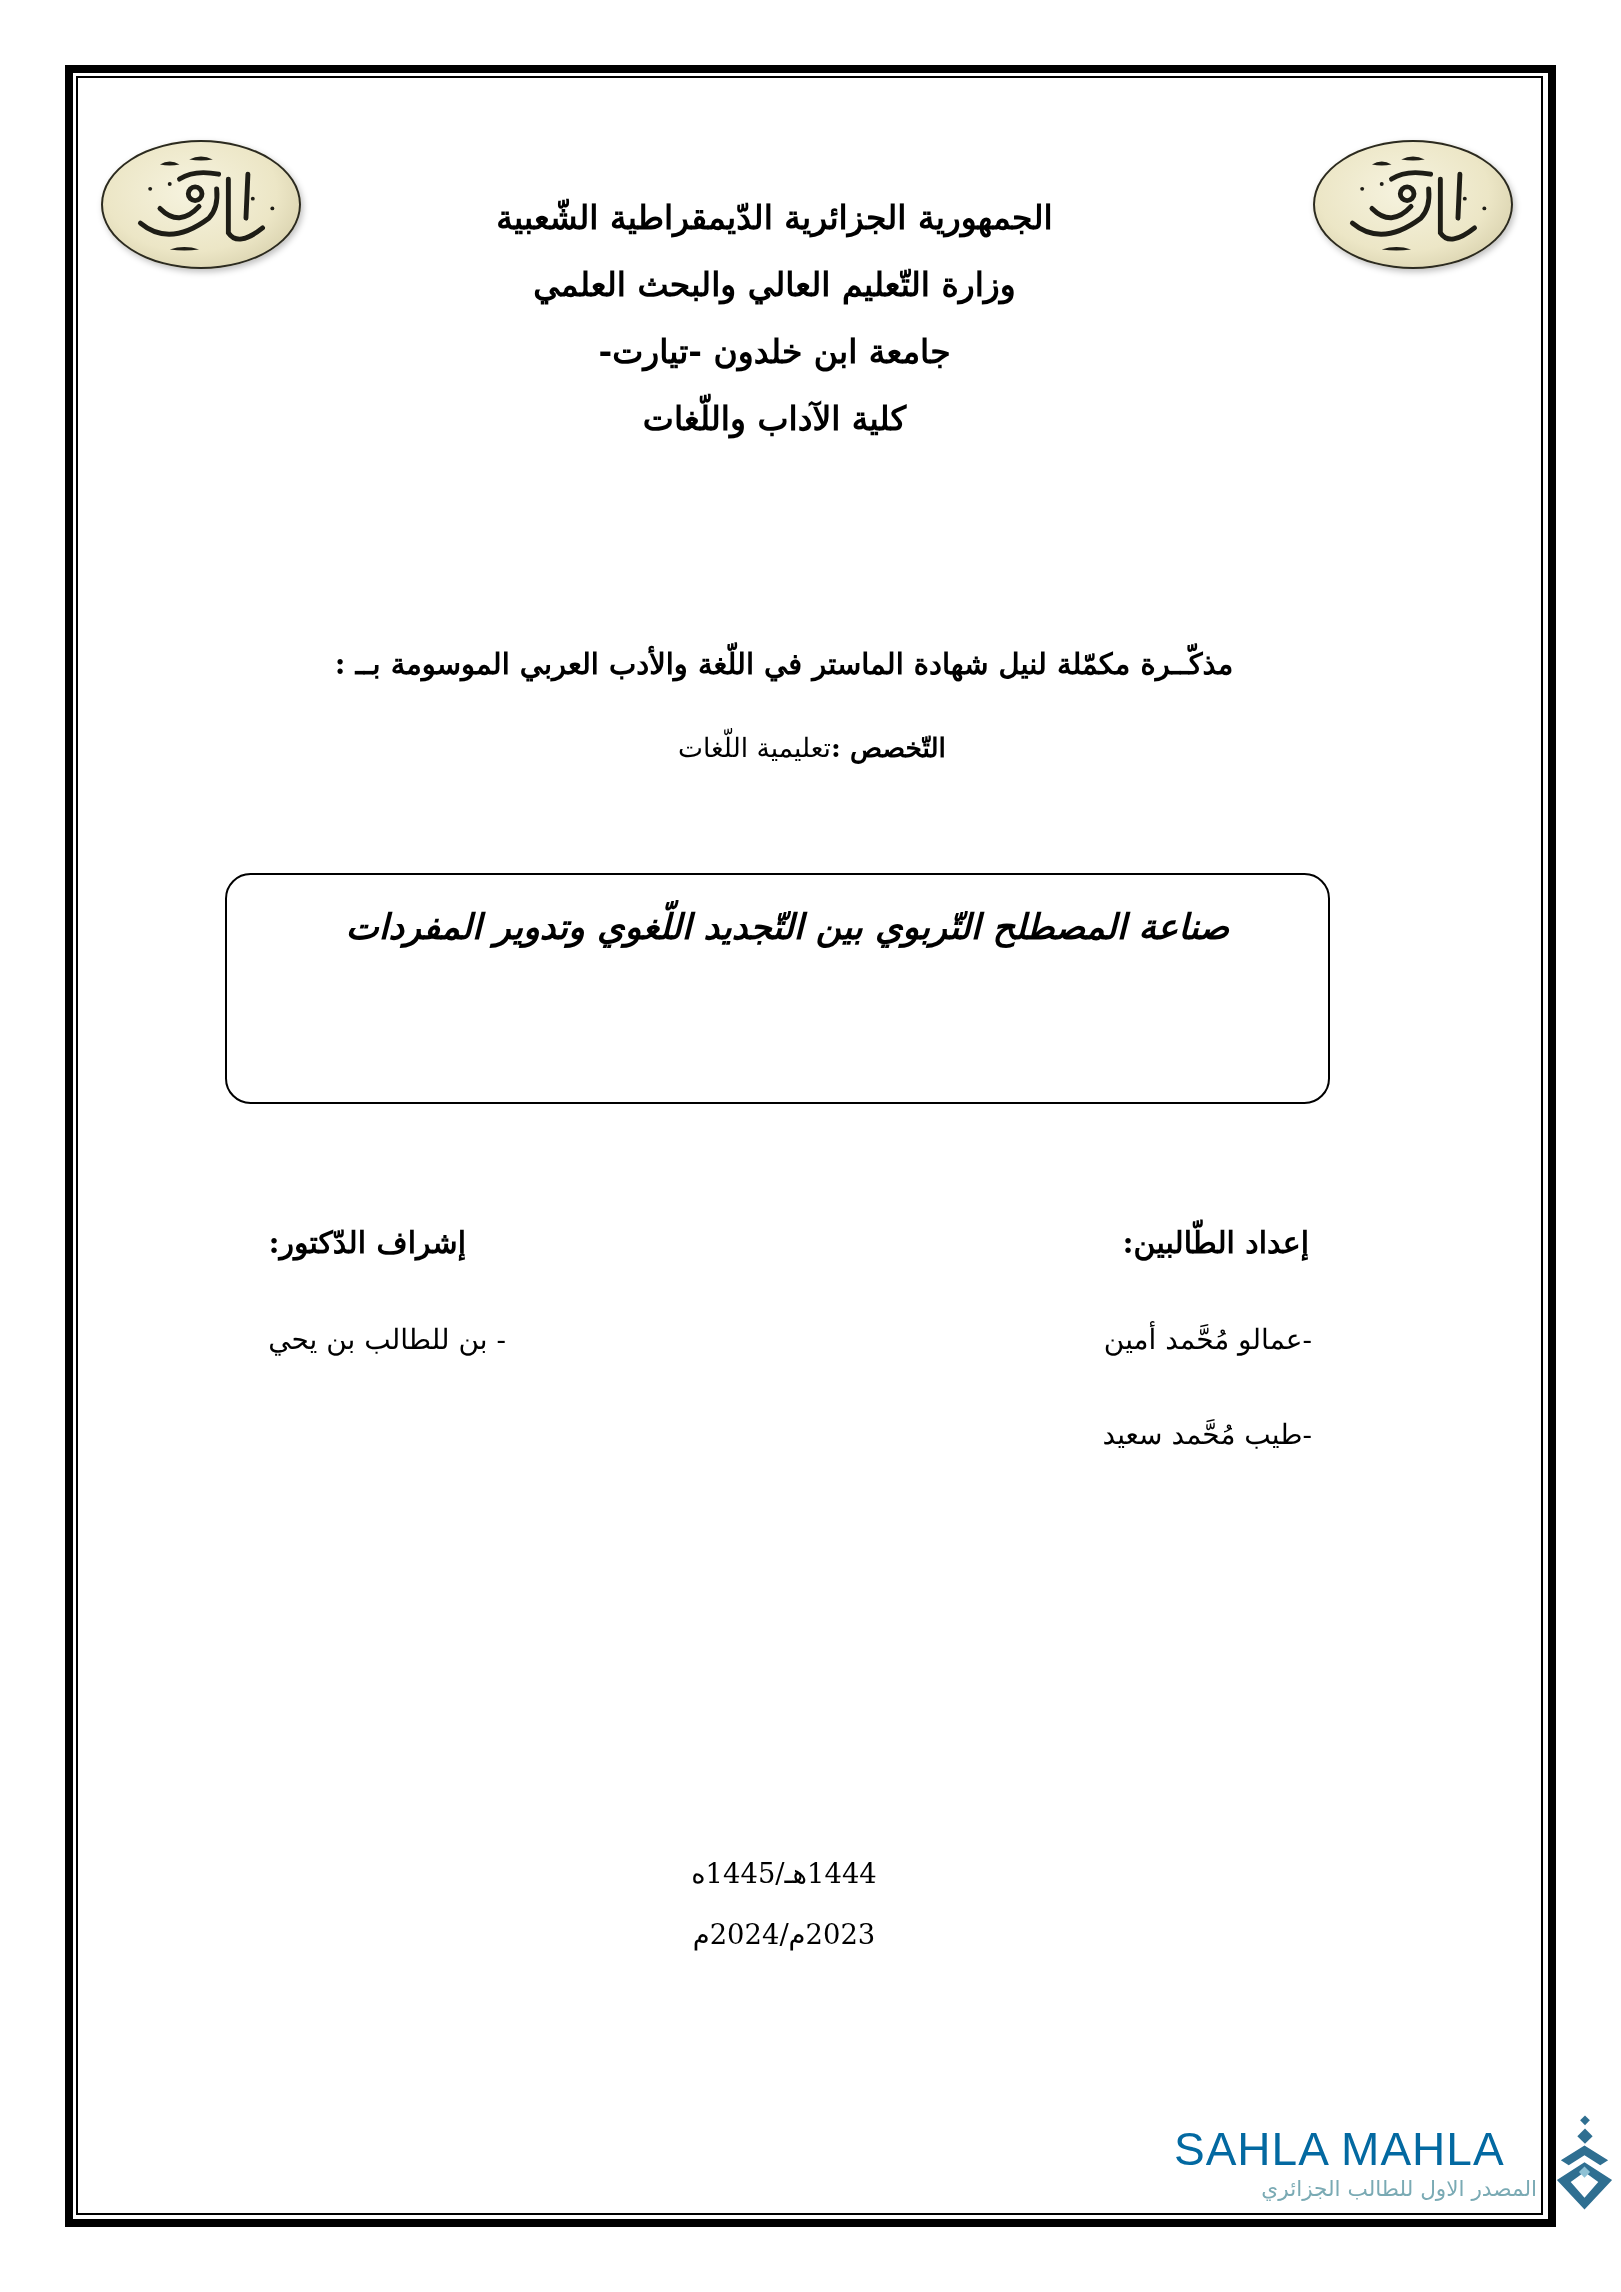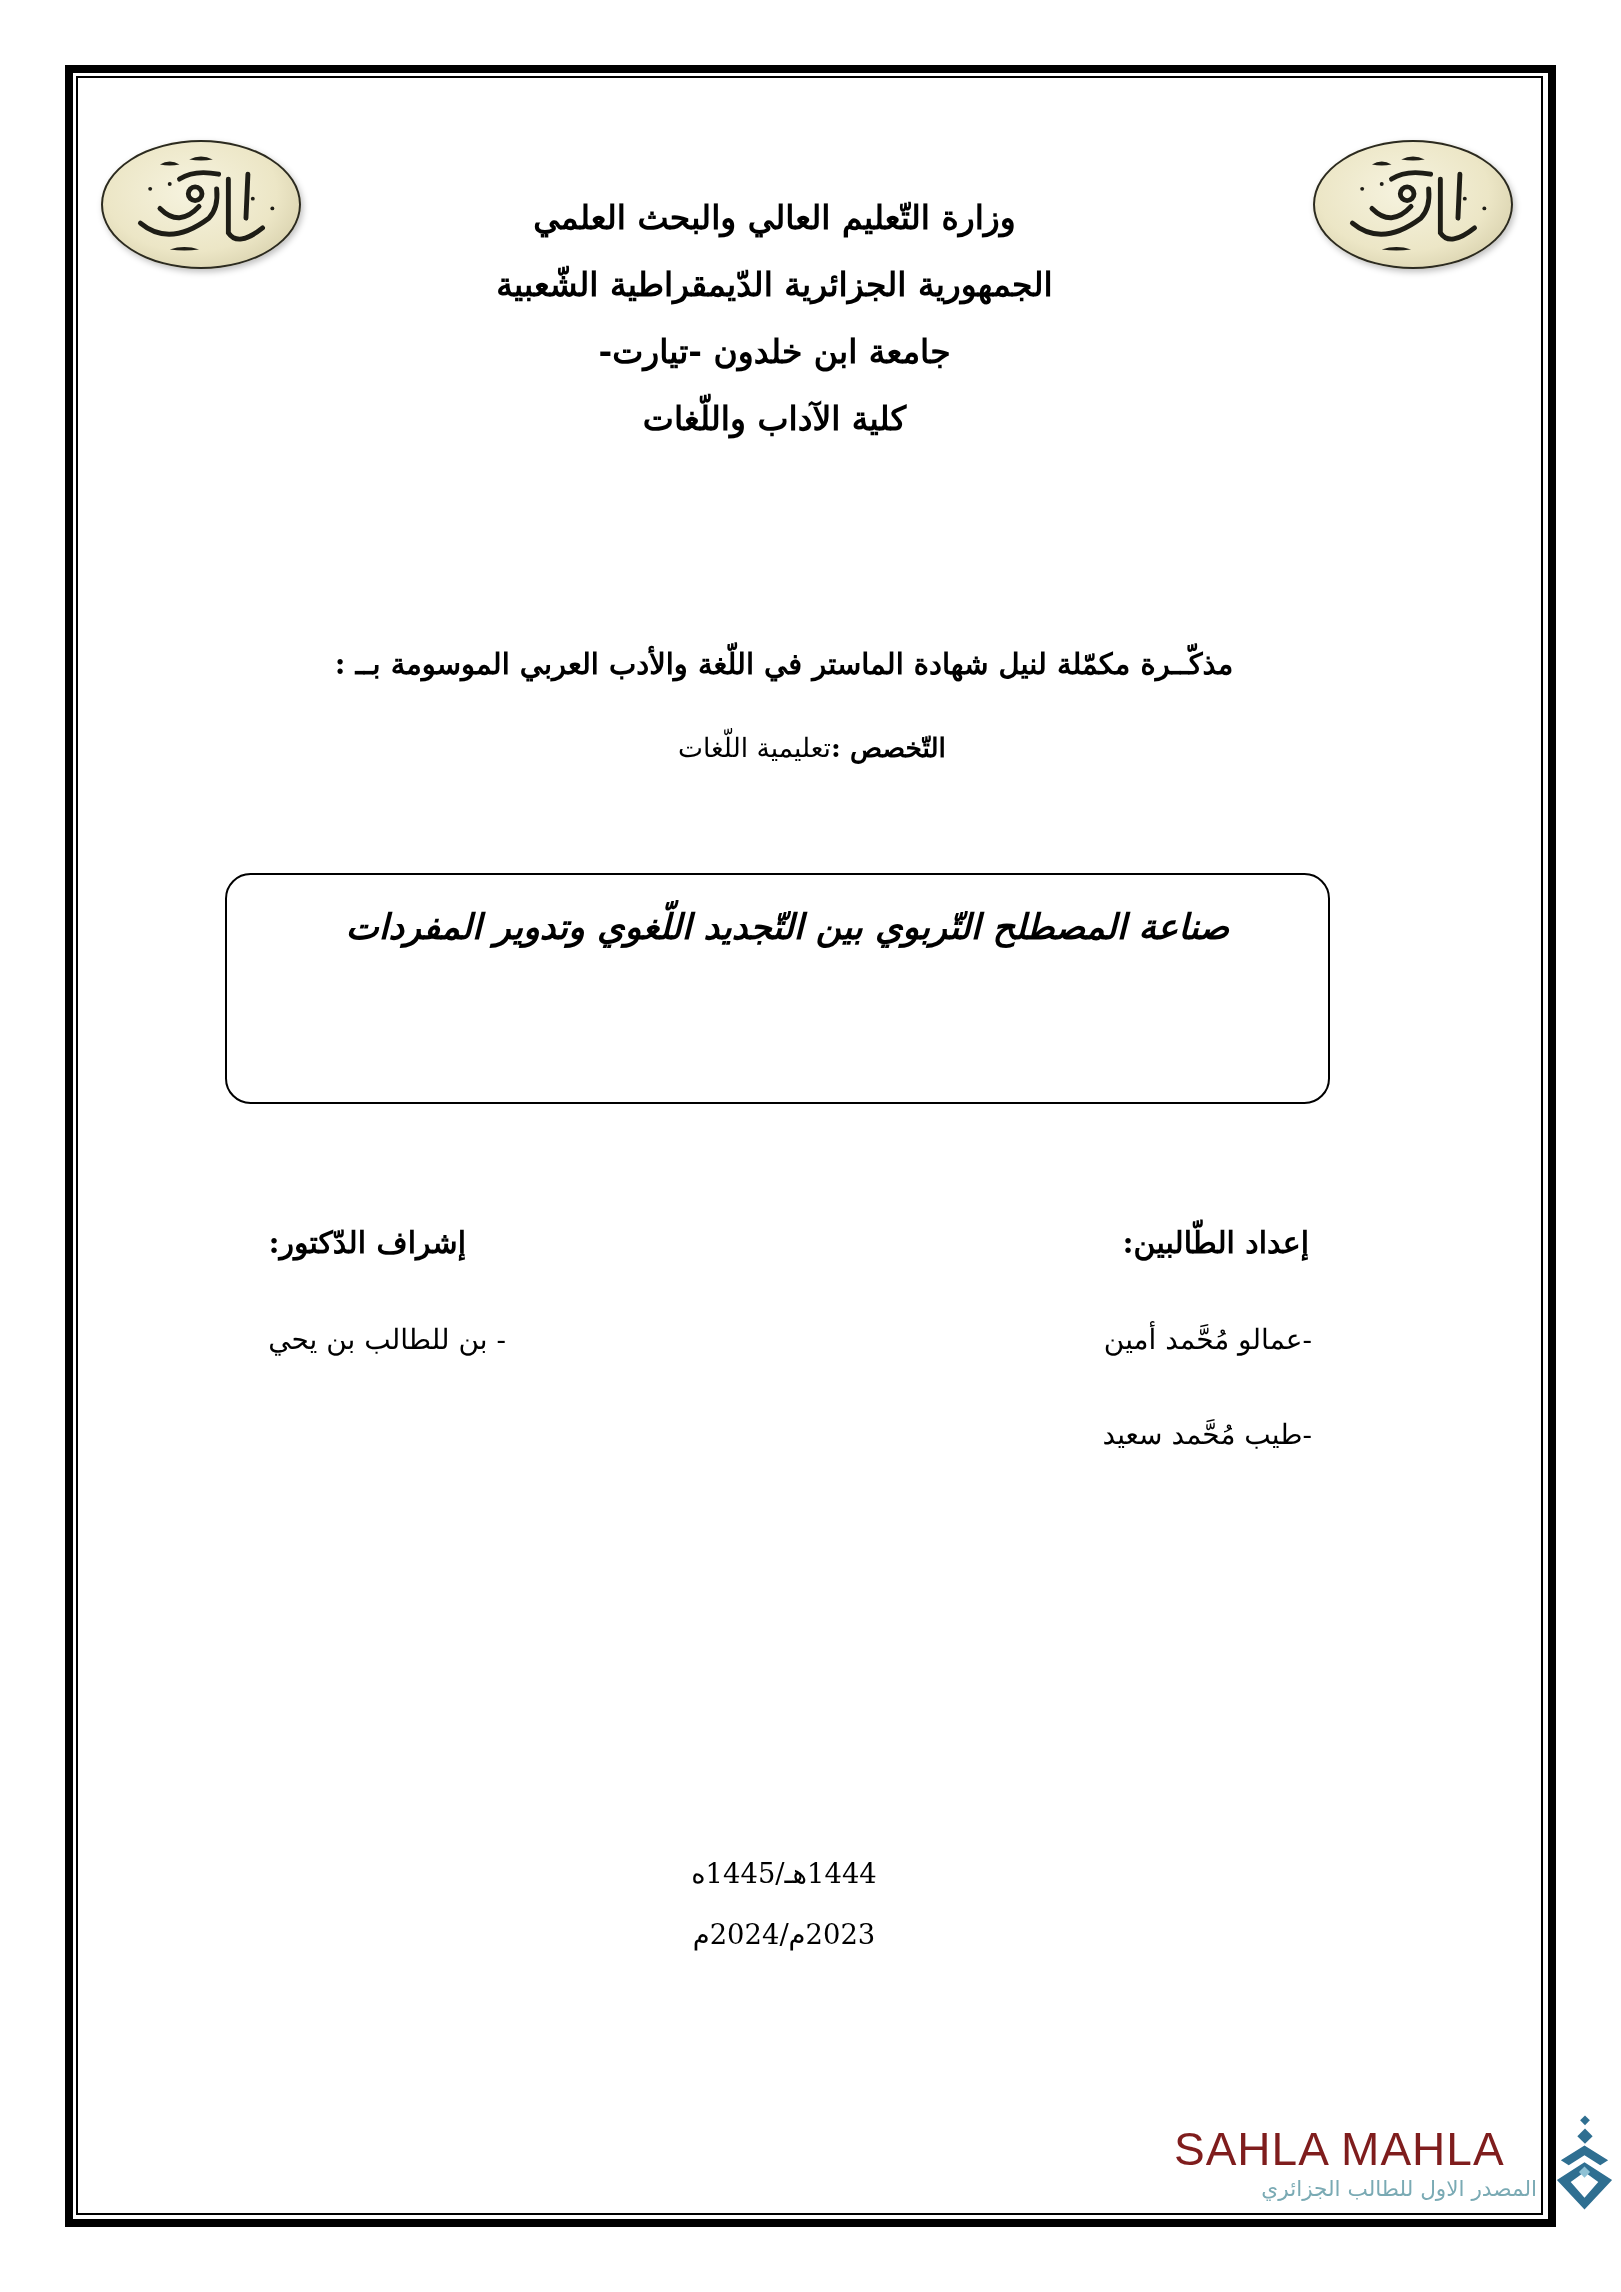"وزارة التّعليم العالي والبحث العلمي" div.header-line { order: before "الجمهورية الجزائرية الدّيمقراطية" -> after "الجمهورية الجزائرية الدّيمقراطية" }
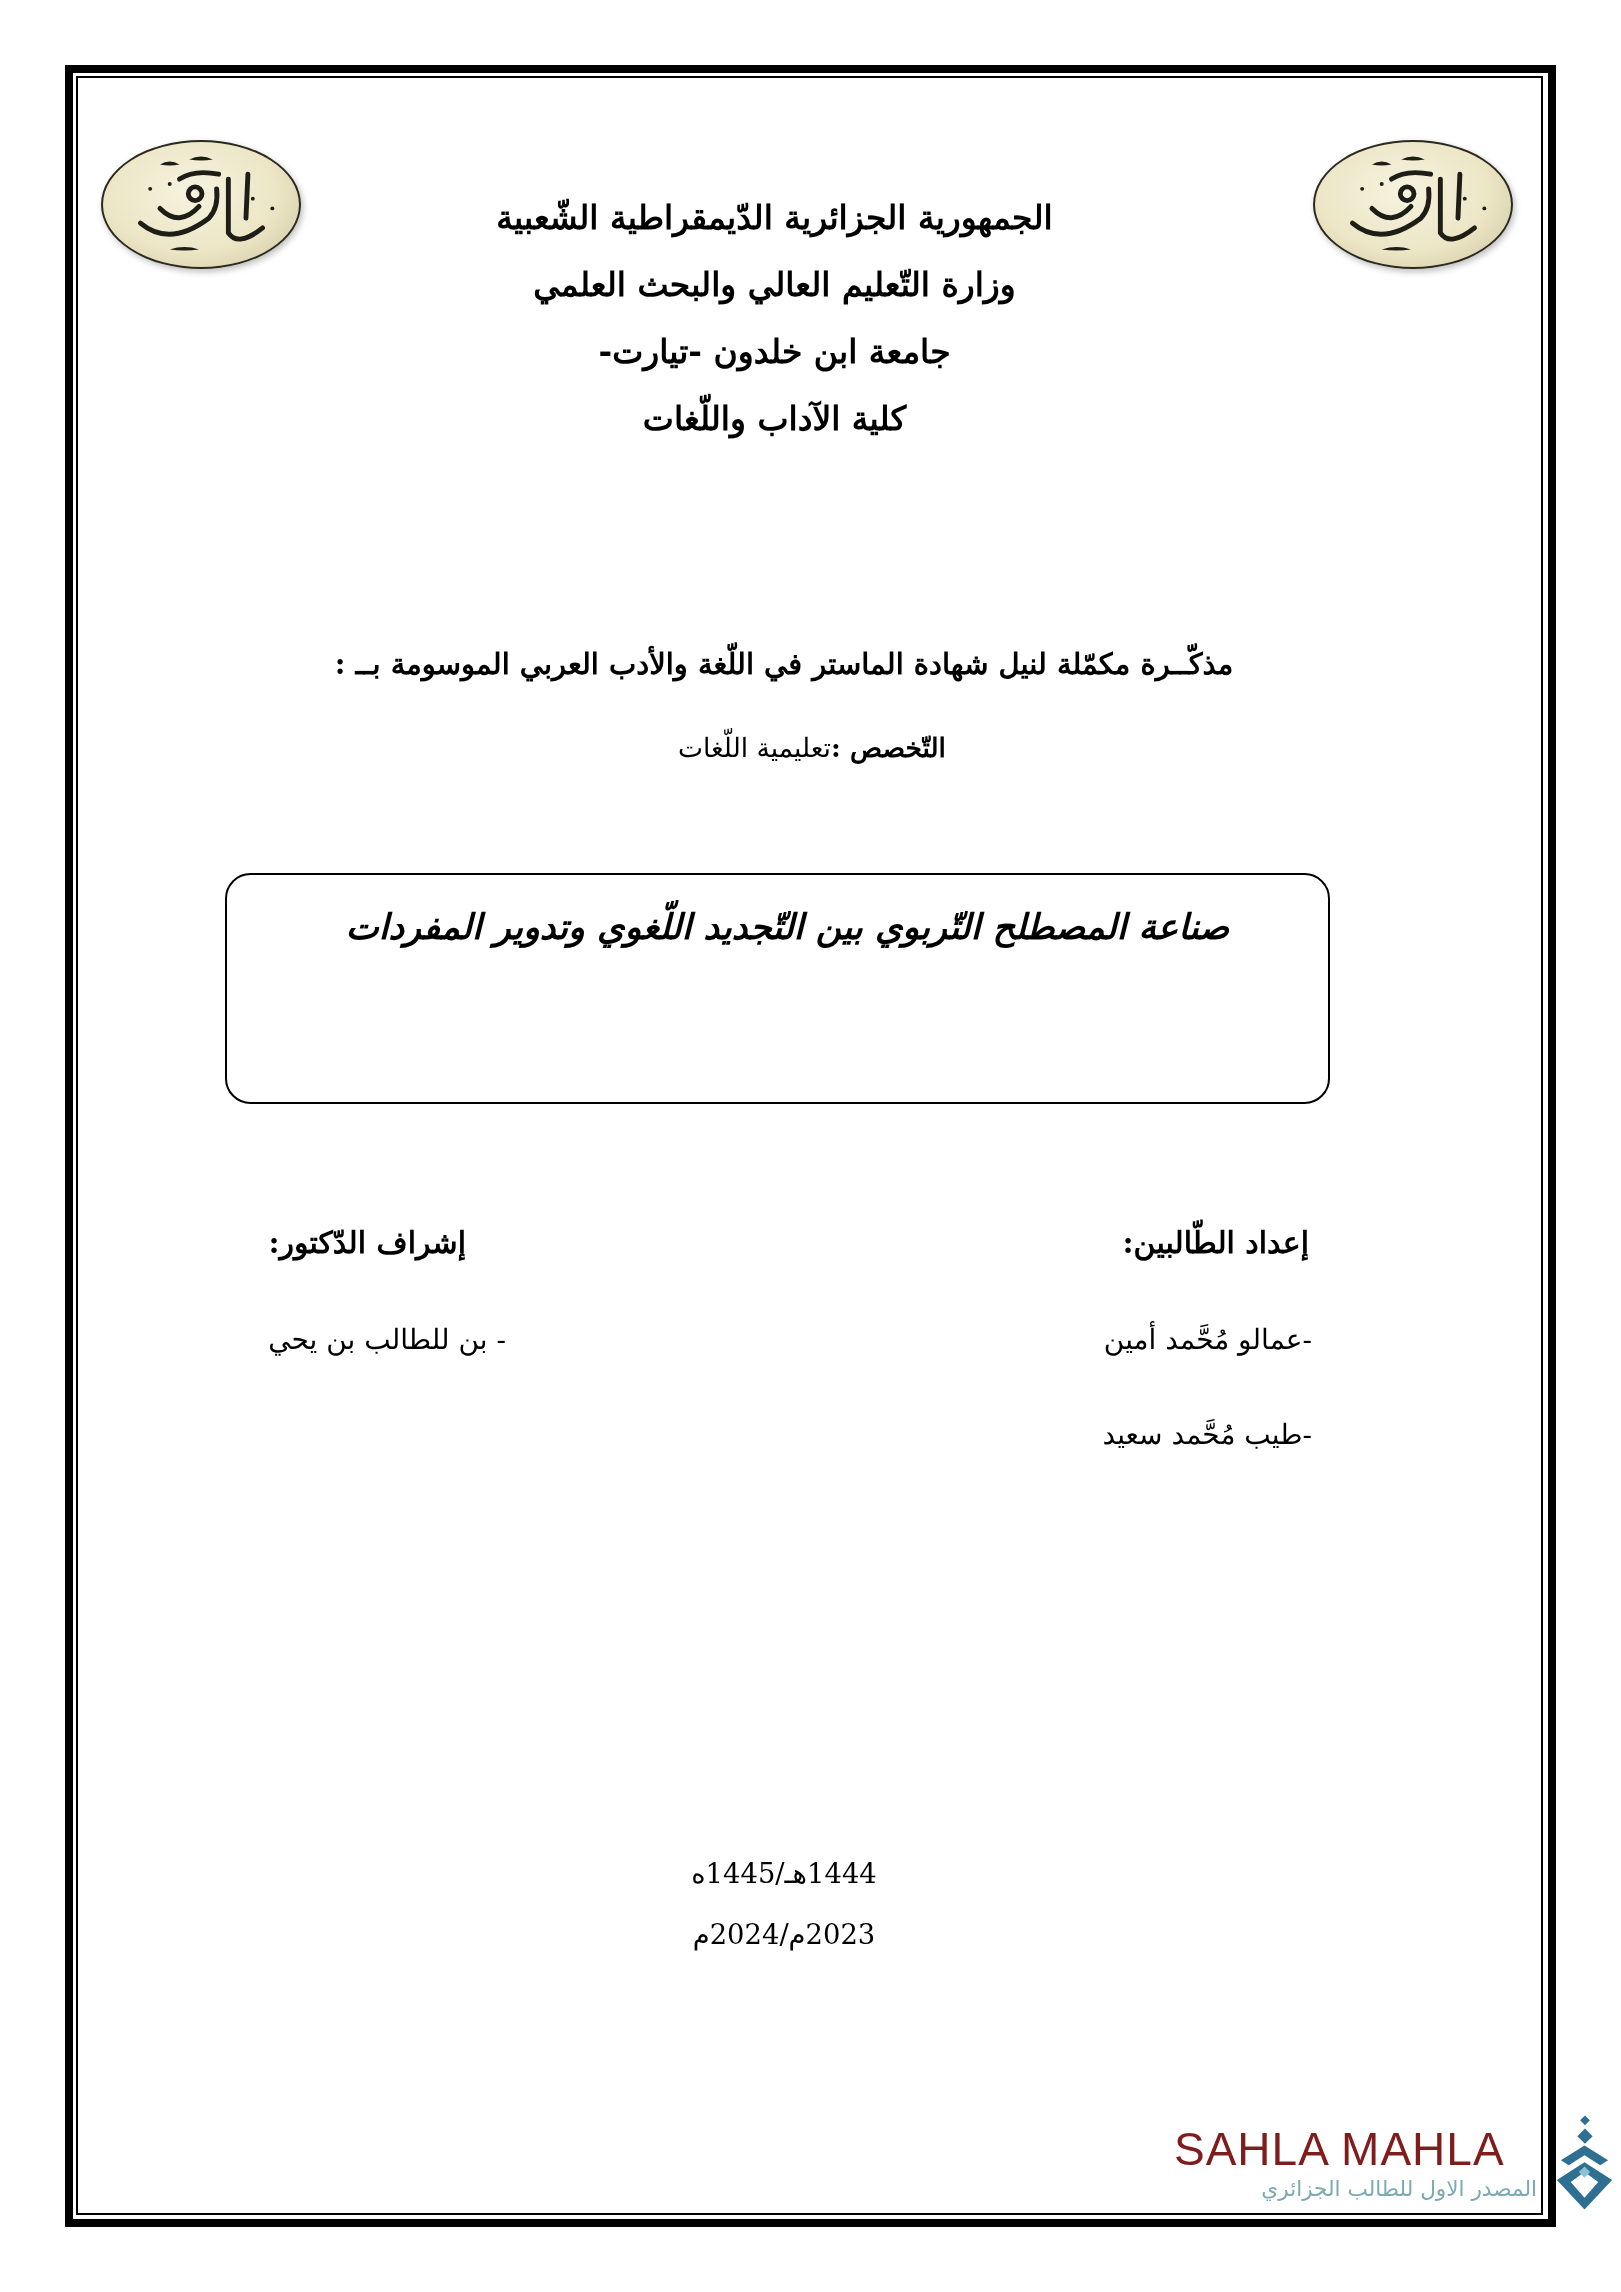"SAHLA MAHLA" .wm-title { color: #7f1d1d -> #0369a1 }
